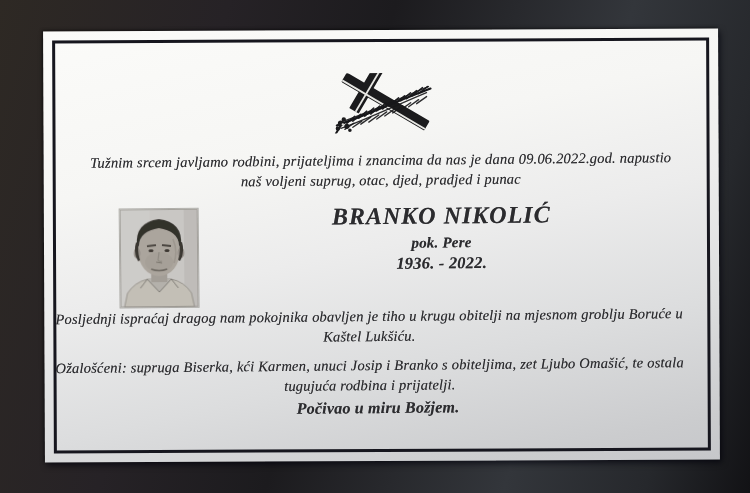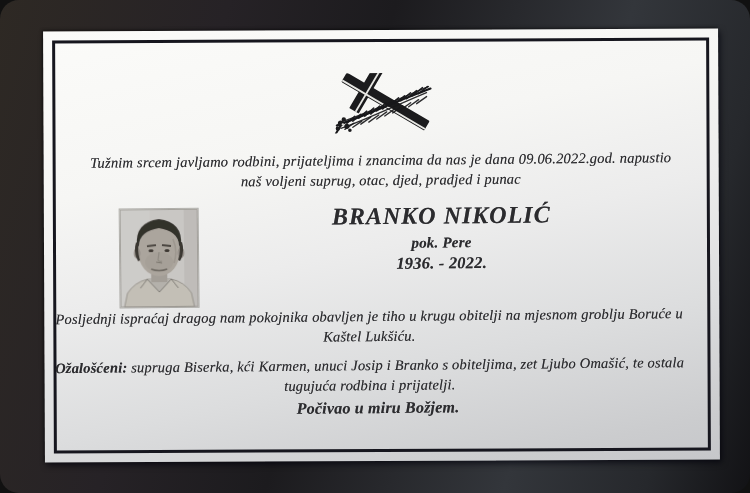"Tužnim srcem javljamo rodbini," .stage { border-radius: 19px -> none }
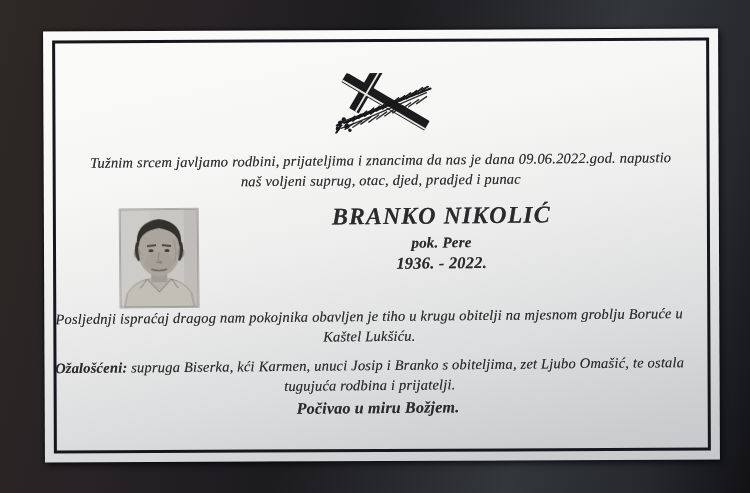"Ožalošćeni:" .mourners .lead { font-weight: bold -> normal }
